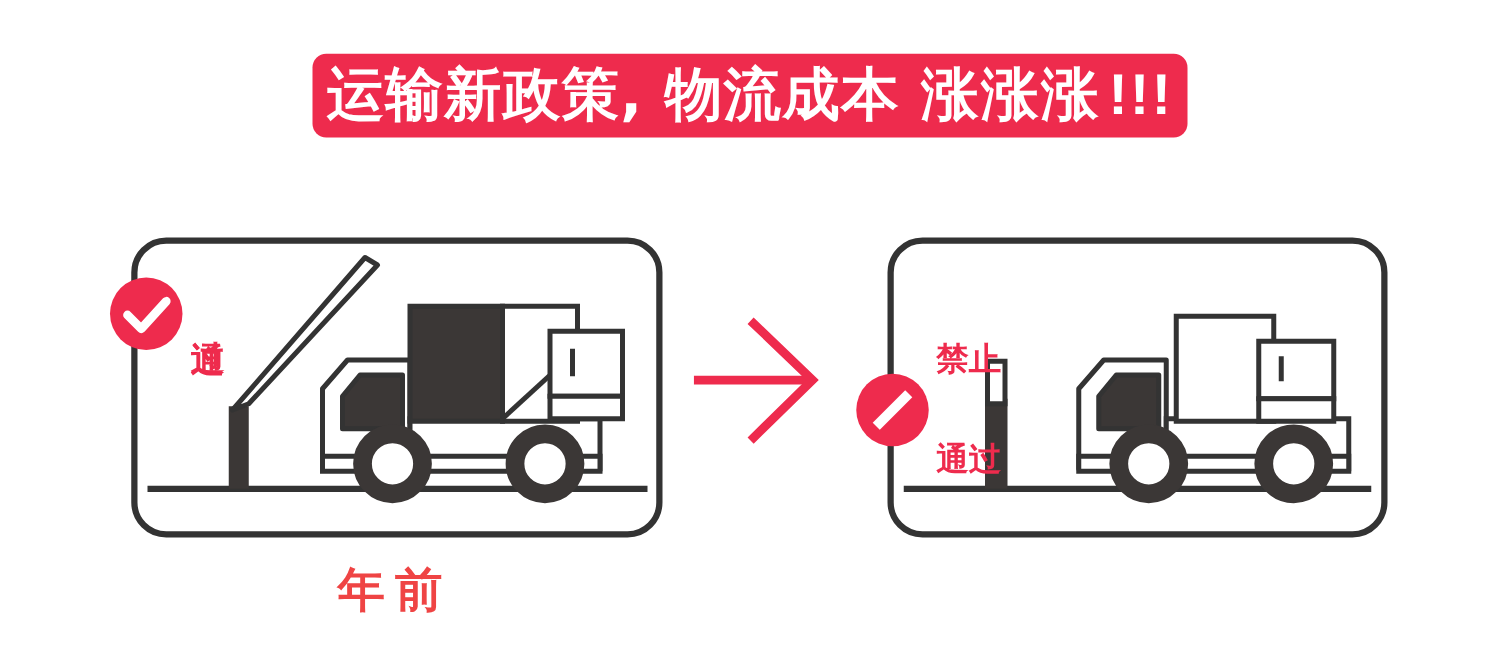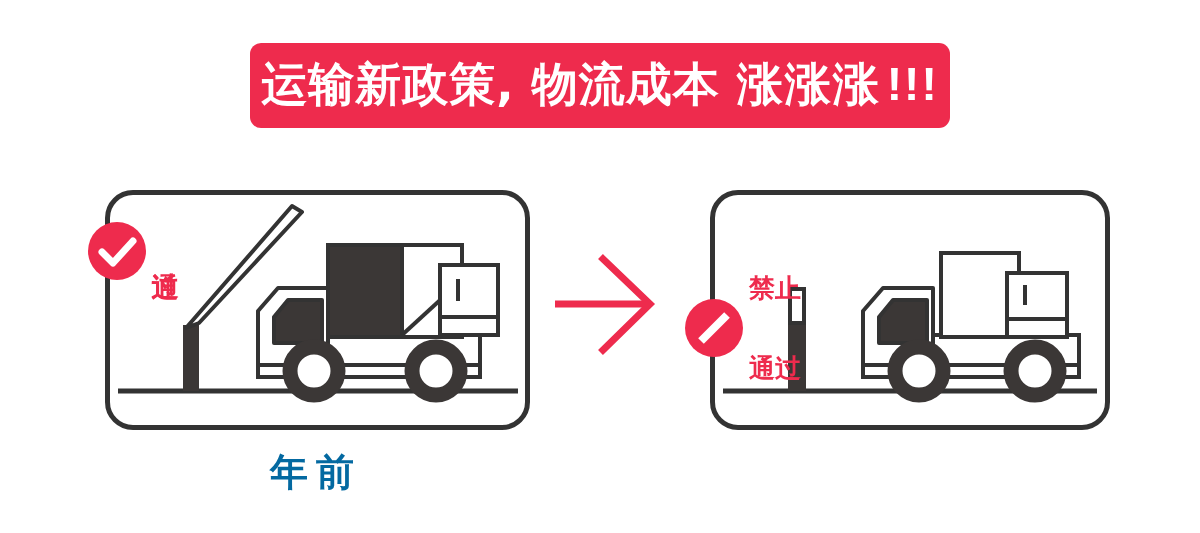"运输新政策, 物流成本 涨涨涨!!!" .banner { height: 85px -> 67px }
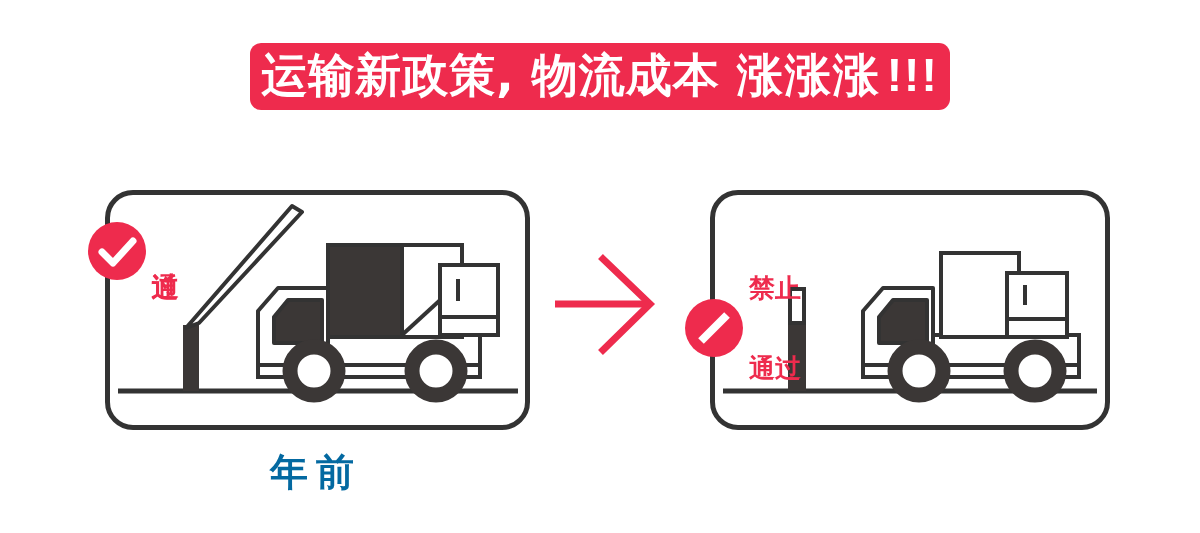"年前" .caption { color: #0369a1 -> #ef4444 }
